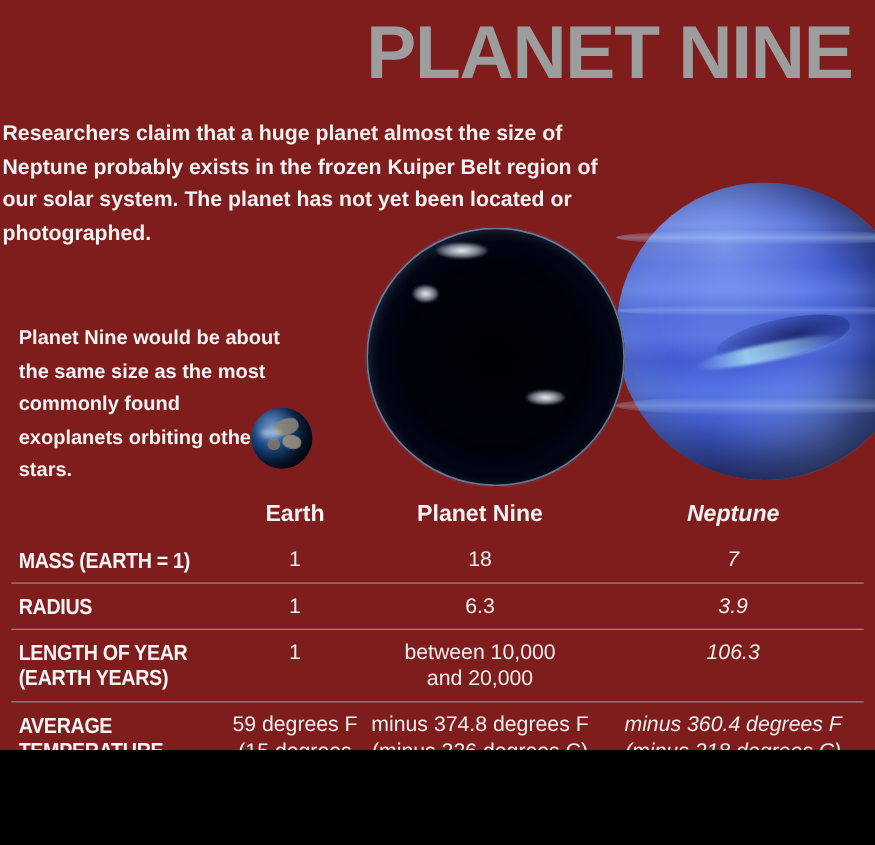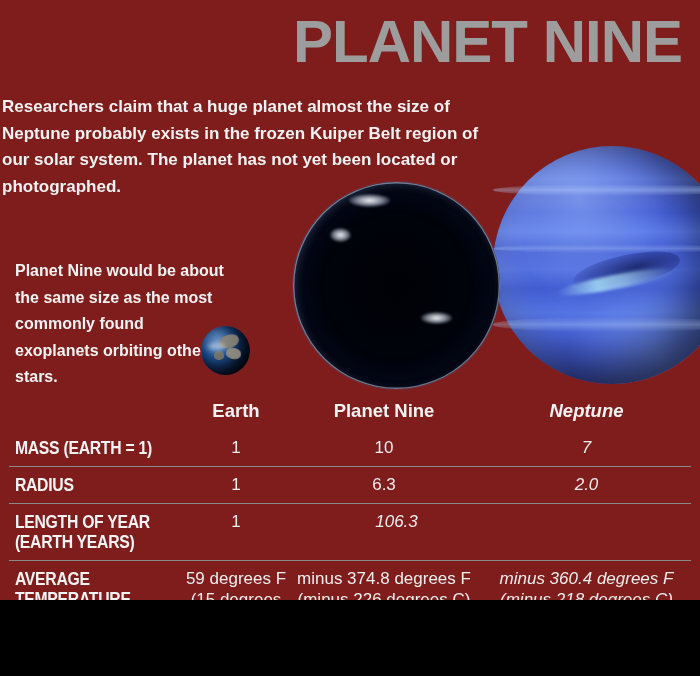"10" div.col-v { text: 10 -> 18 }
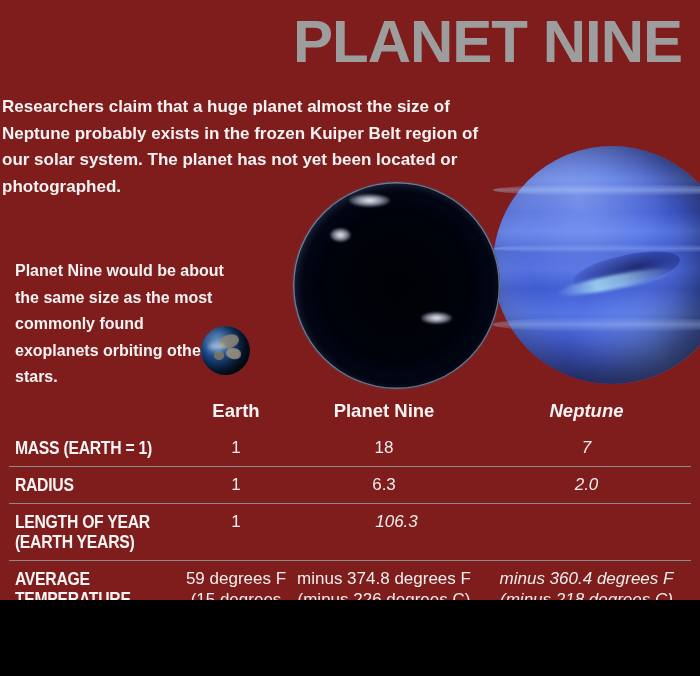"2.0" div.col-v { text: 2.0 -> 3.9 }
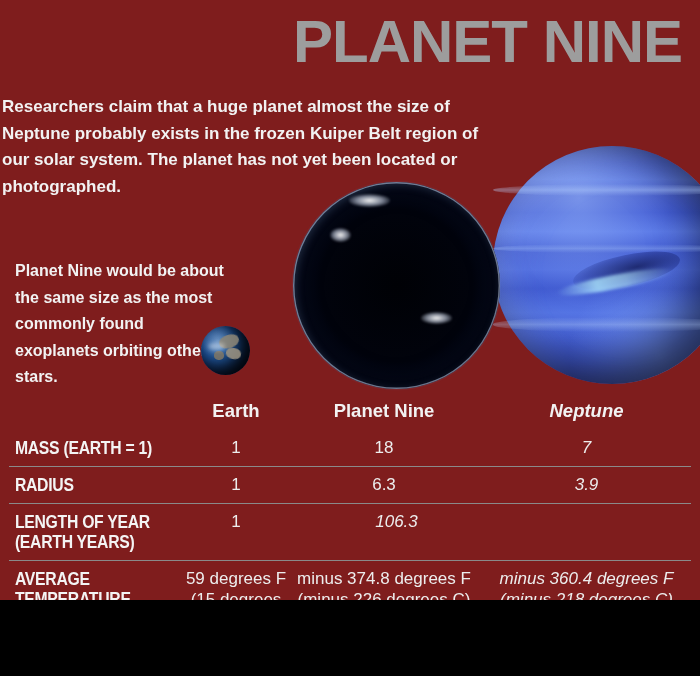"between 10,000" div.col-v { html: none -> <div>between 10,000 and 20,000</div> }
